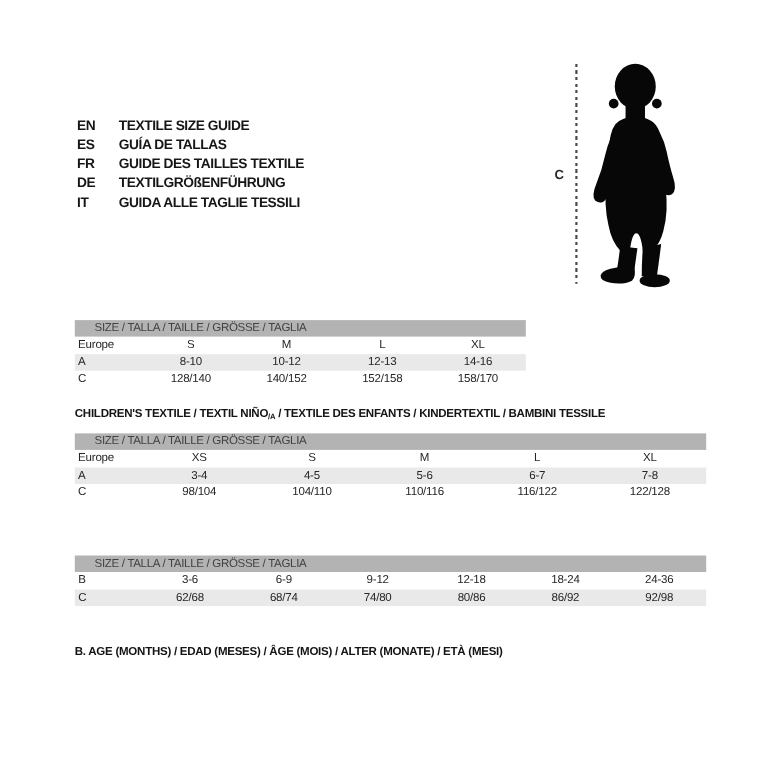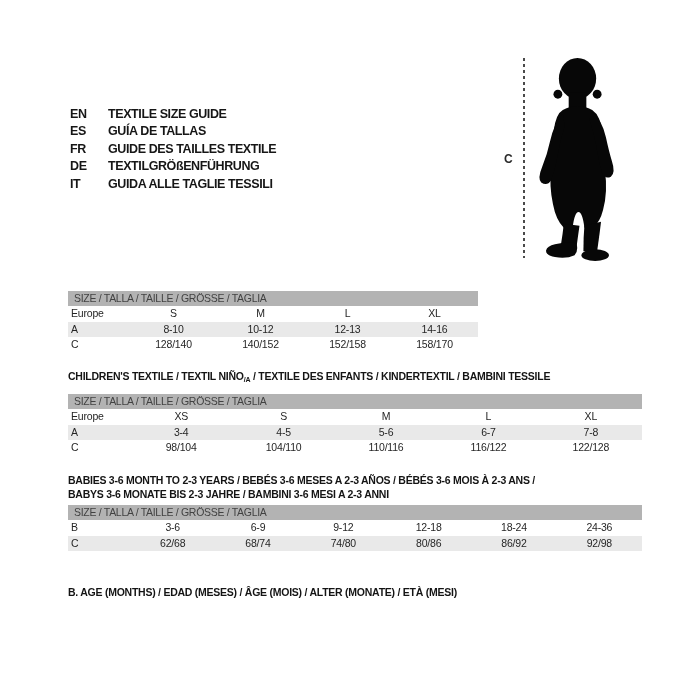"SIZE / TALLA / TAILLE" .tbl-bar { padding-left: 6px -> 18px }
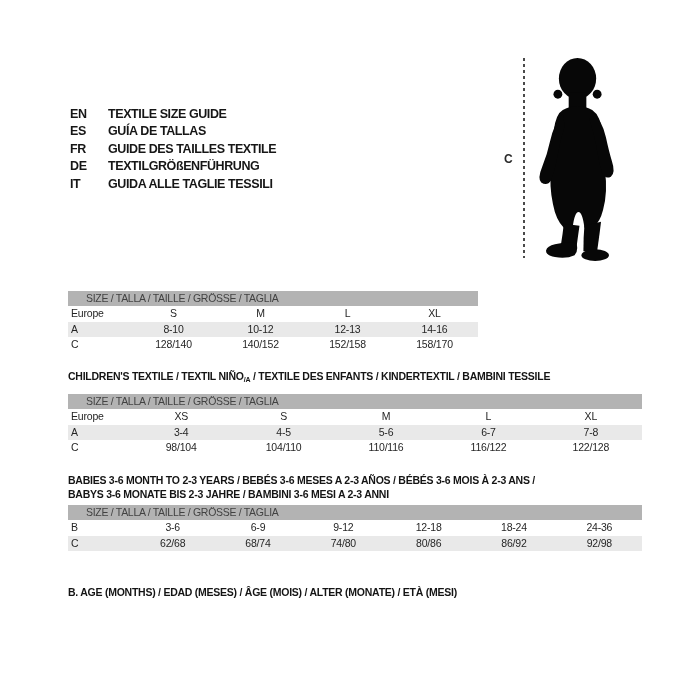"Europe" .tbl-row { justify-content: none -> flex-end }
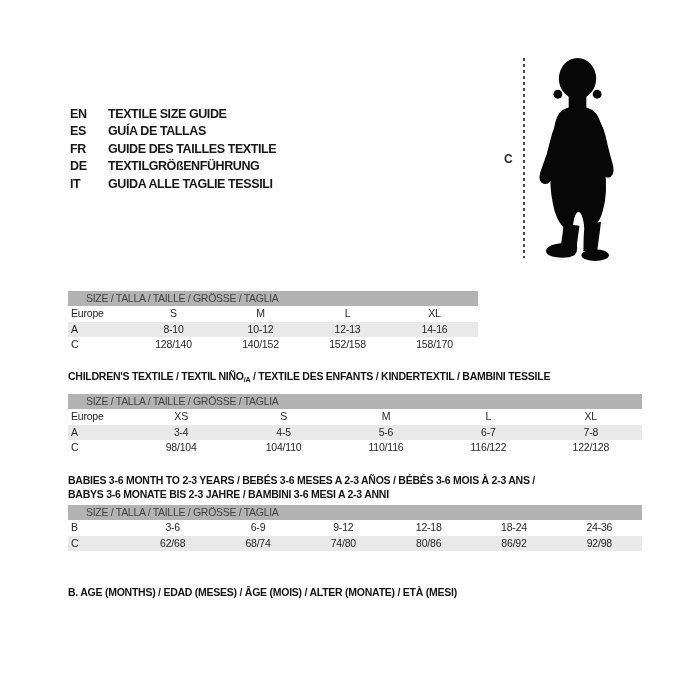"BABIES 3-6 MONTH TO 2-3" div.sec-title { html: <div> <div>BABIES 3-6 MONTH TO 2-3 YEARS / BEBÉS 3-6 MESES A 2-3 AÑOS / BÉBÉS 3-6 MOIS À 2-3 ANS /</div> <div>BABYS 3-6 MONATE BIS 2-3 JAHRE / BAMBINI 3-6 MESI A 2-3 ANNI</div> </div> -> none }
